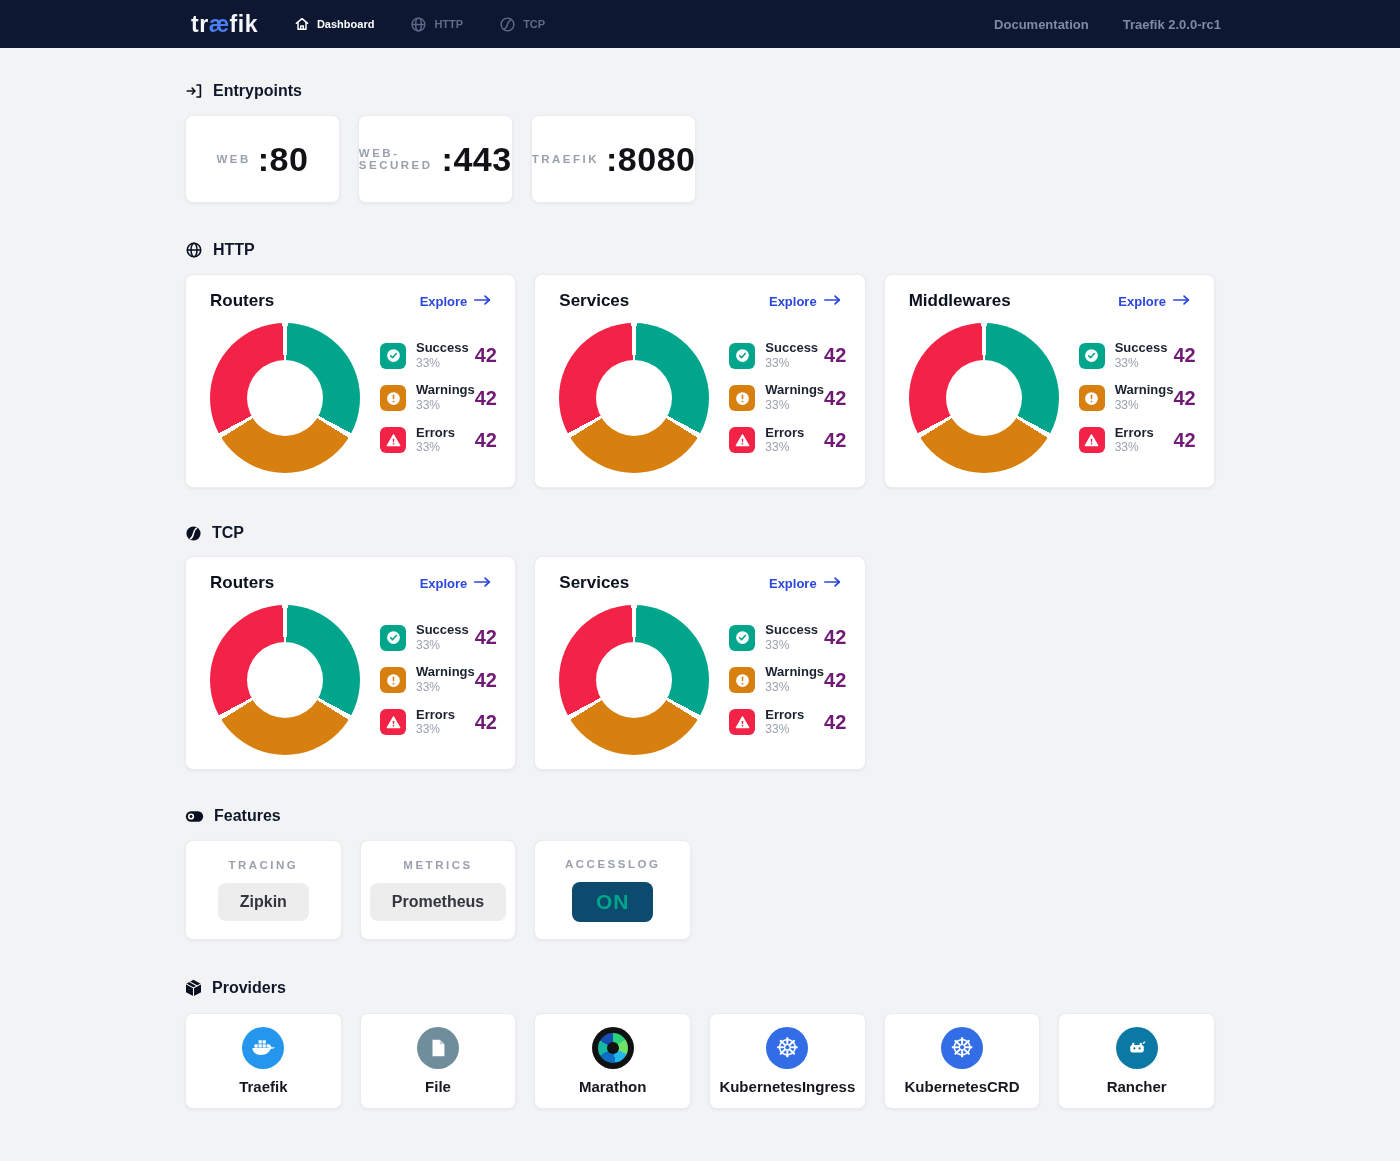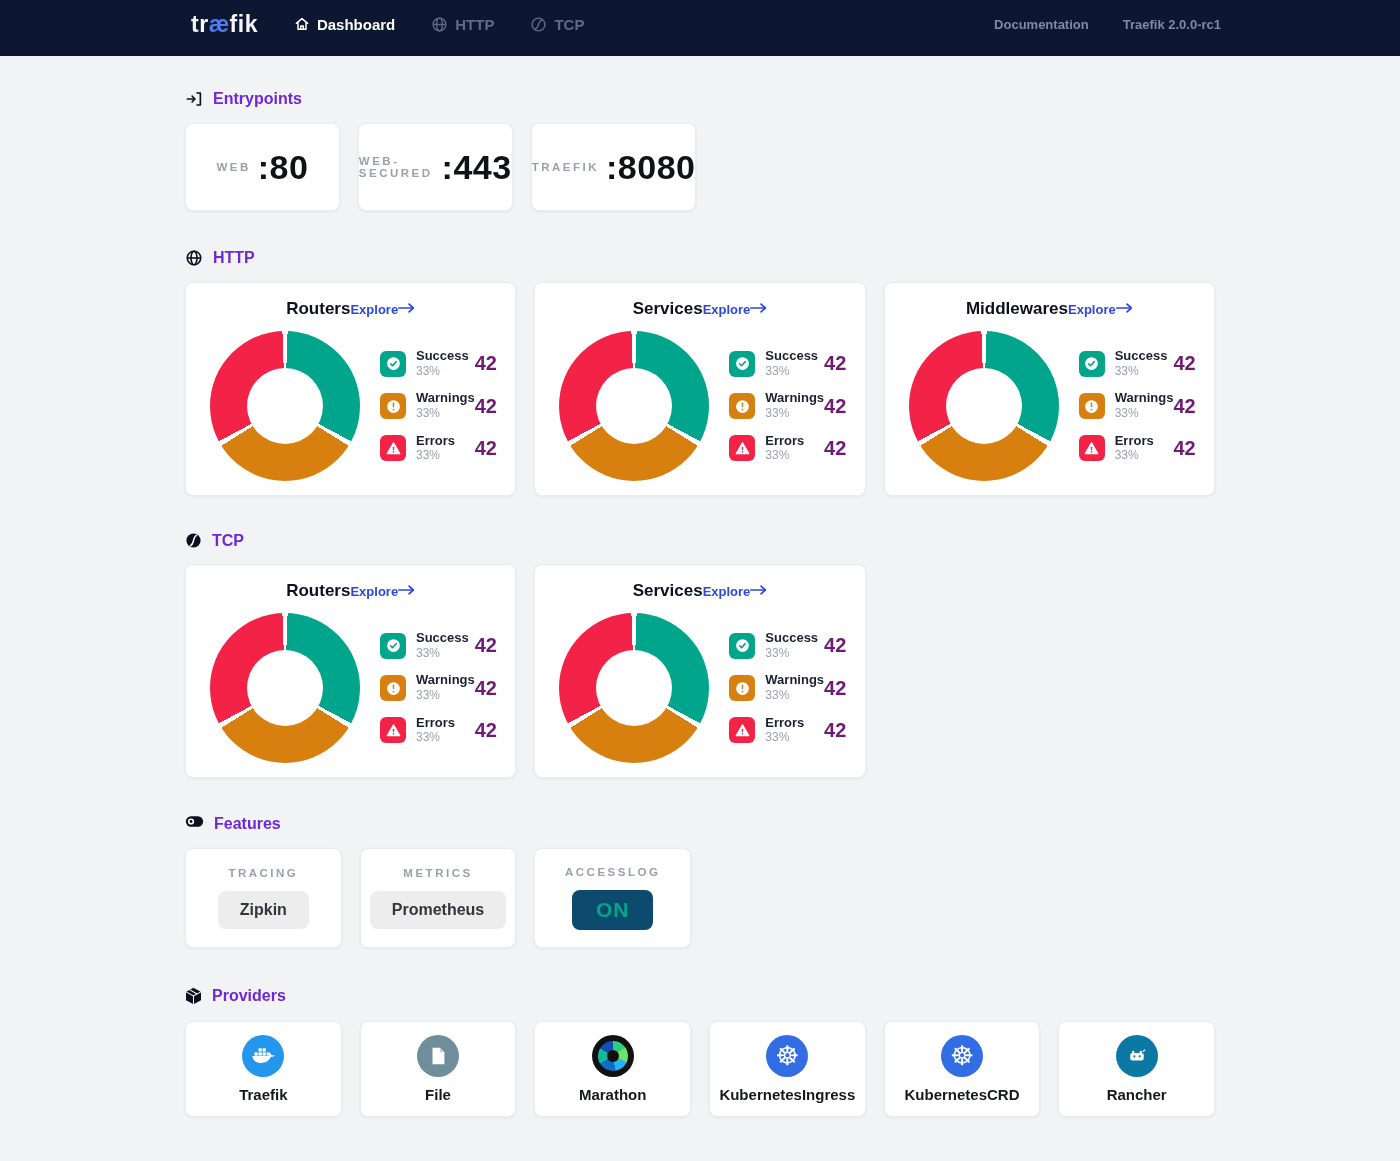"træfik" .navbar { height: 56px -> 48px }
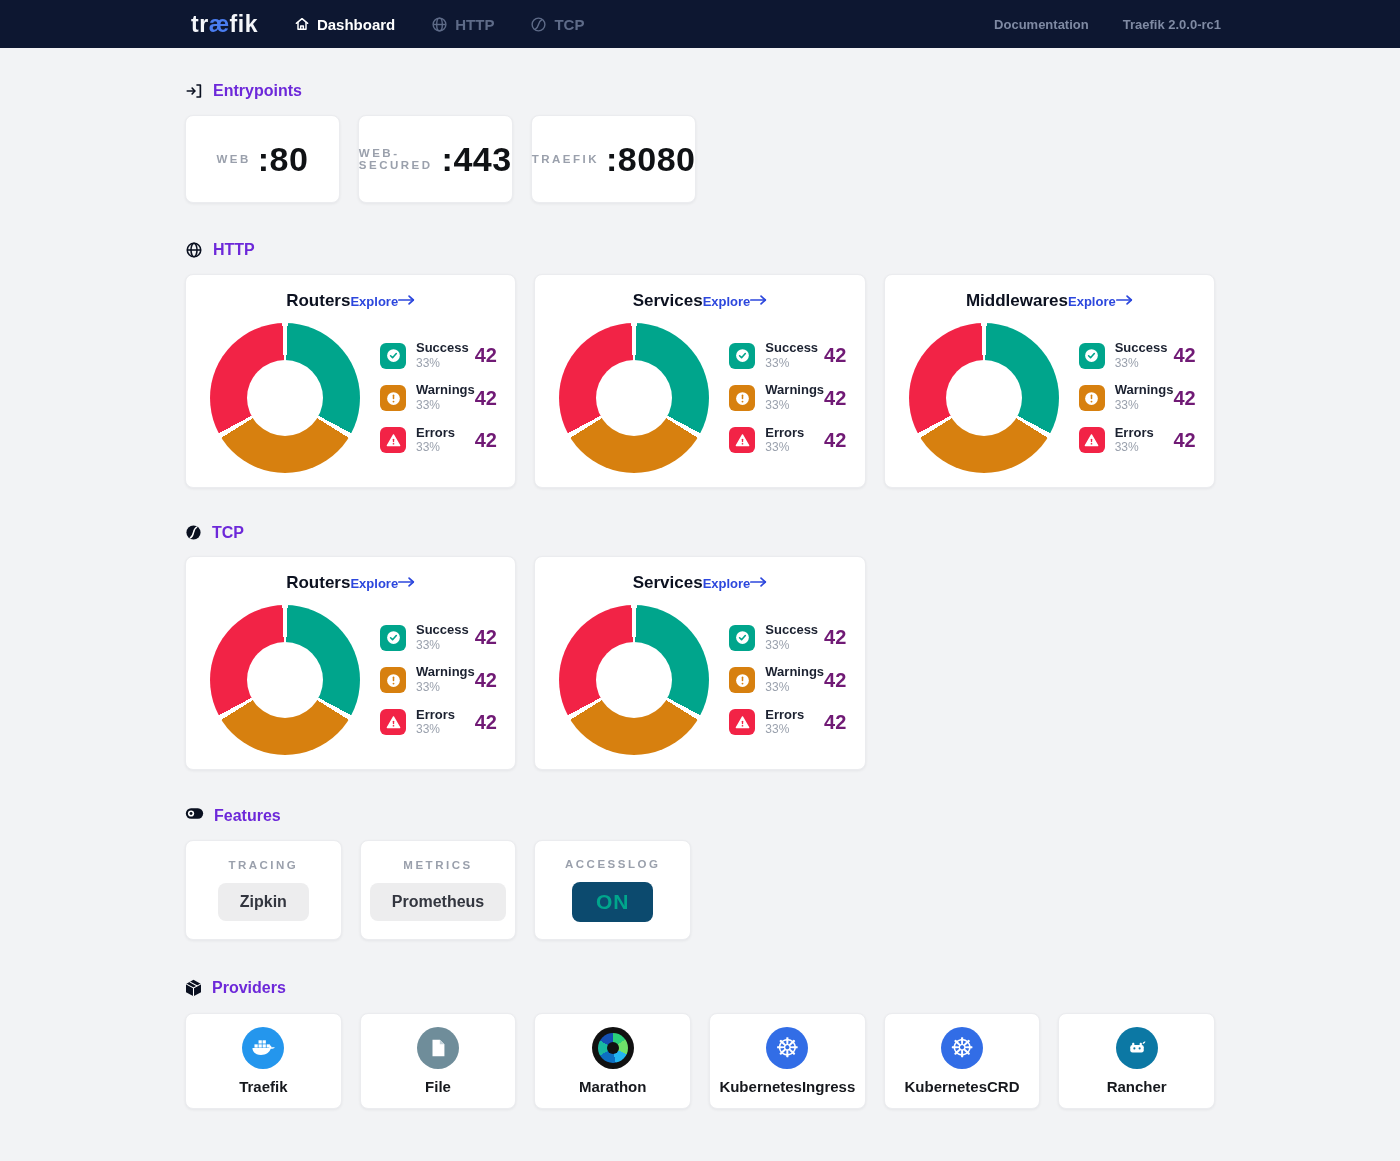"Dashboard" .nav-item { font-size: 15px -> 11px }
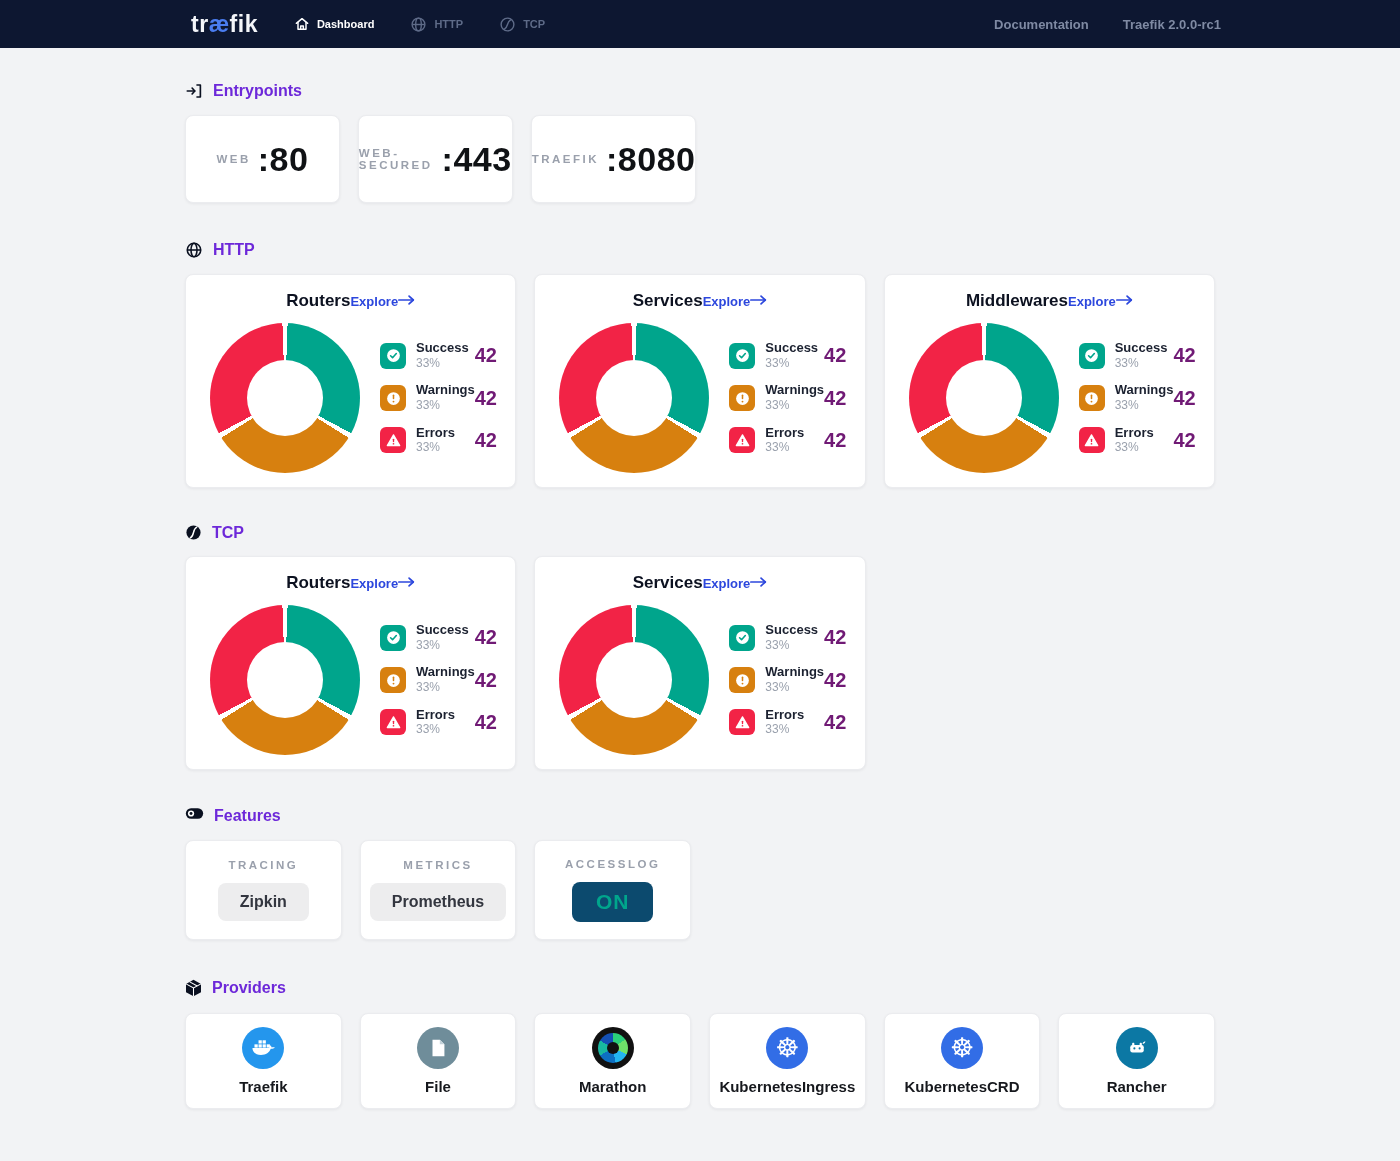"Entrypoints" .section-head { align-items: flex-start -> center; color: #6d28d9 -> #0f172a }
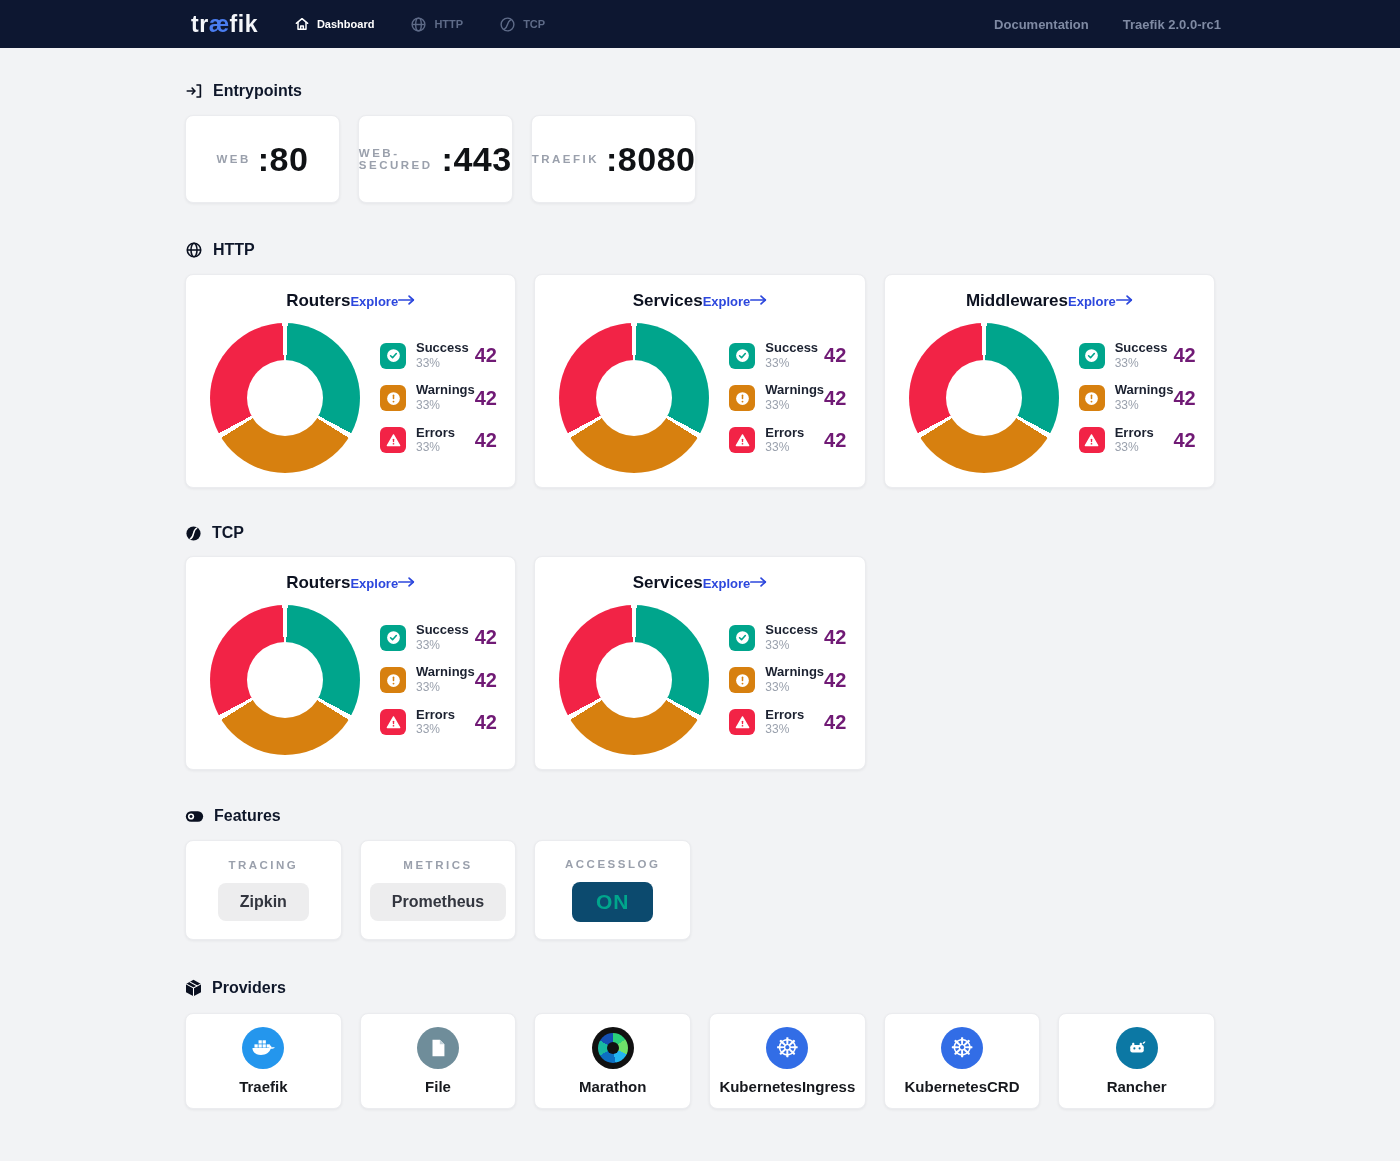"Routers" .card-head { justify-content: center -> space-between }
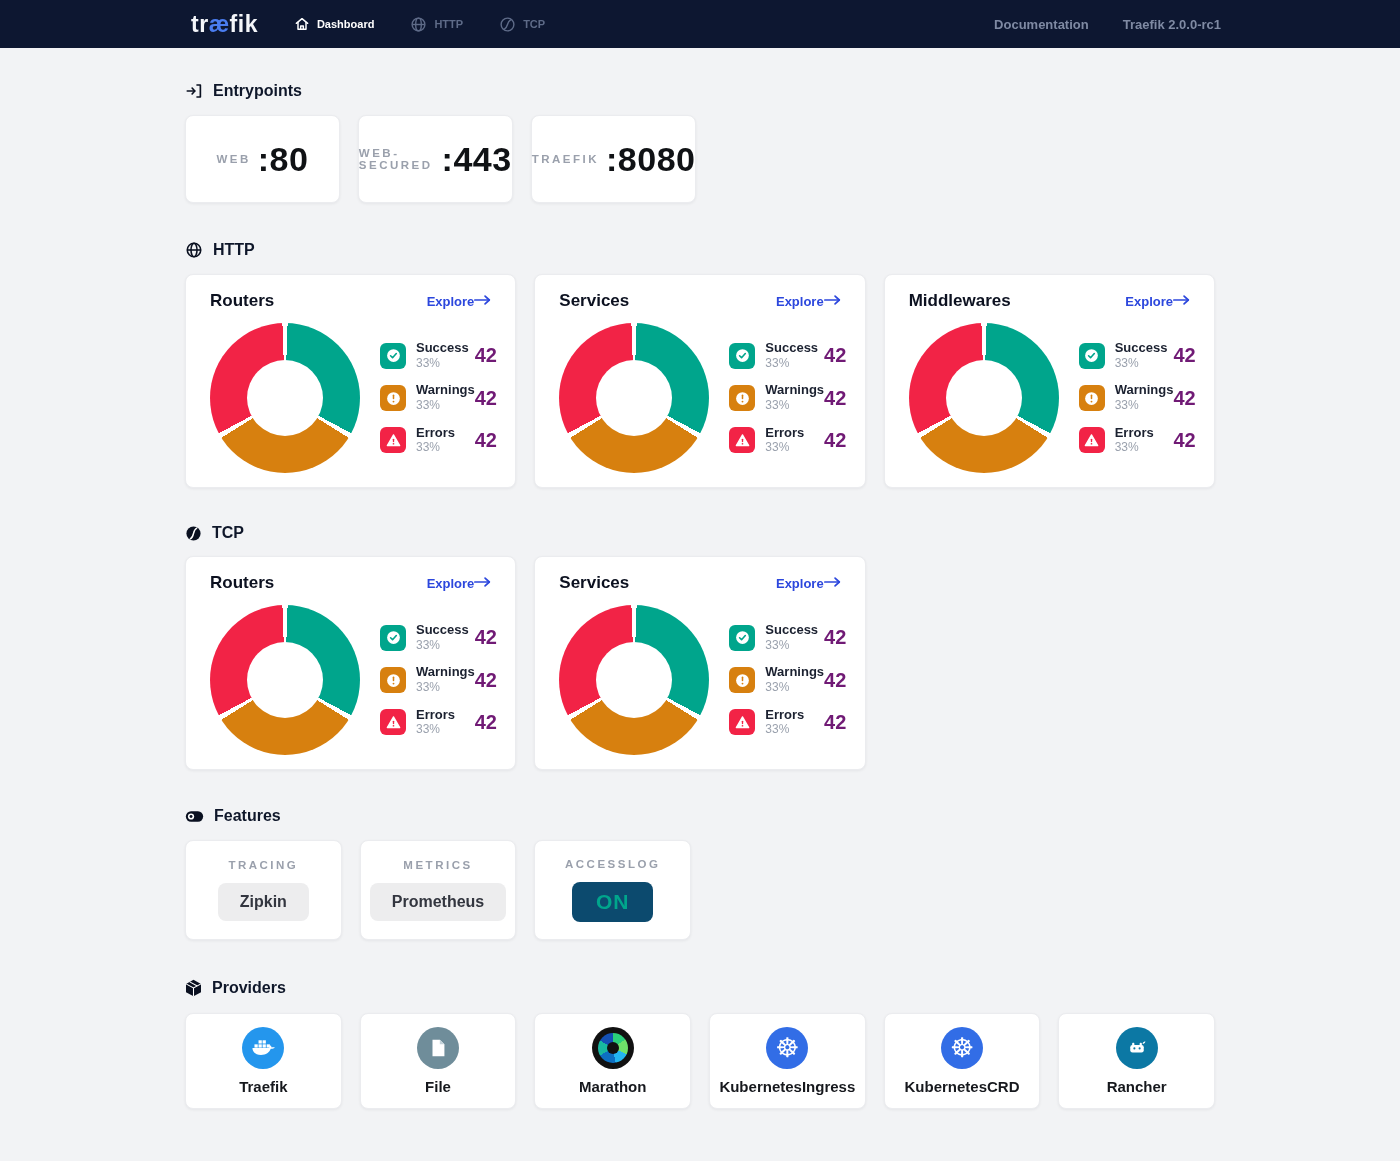"Explore" .explore { gap: none -> 7px }
